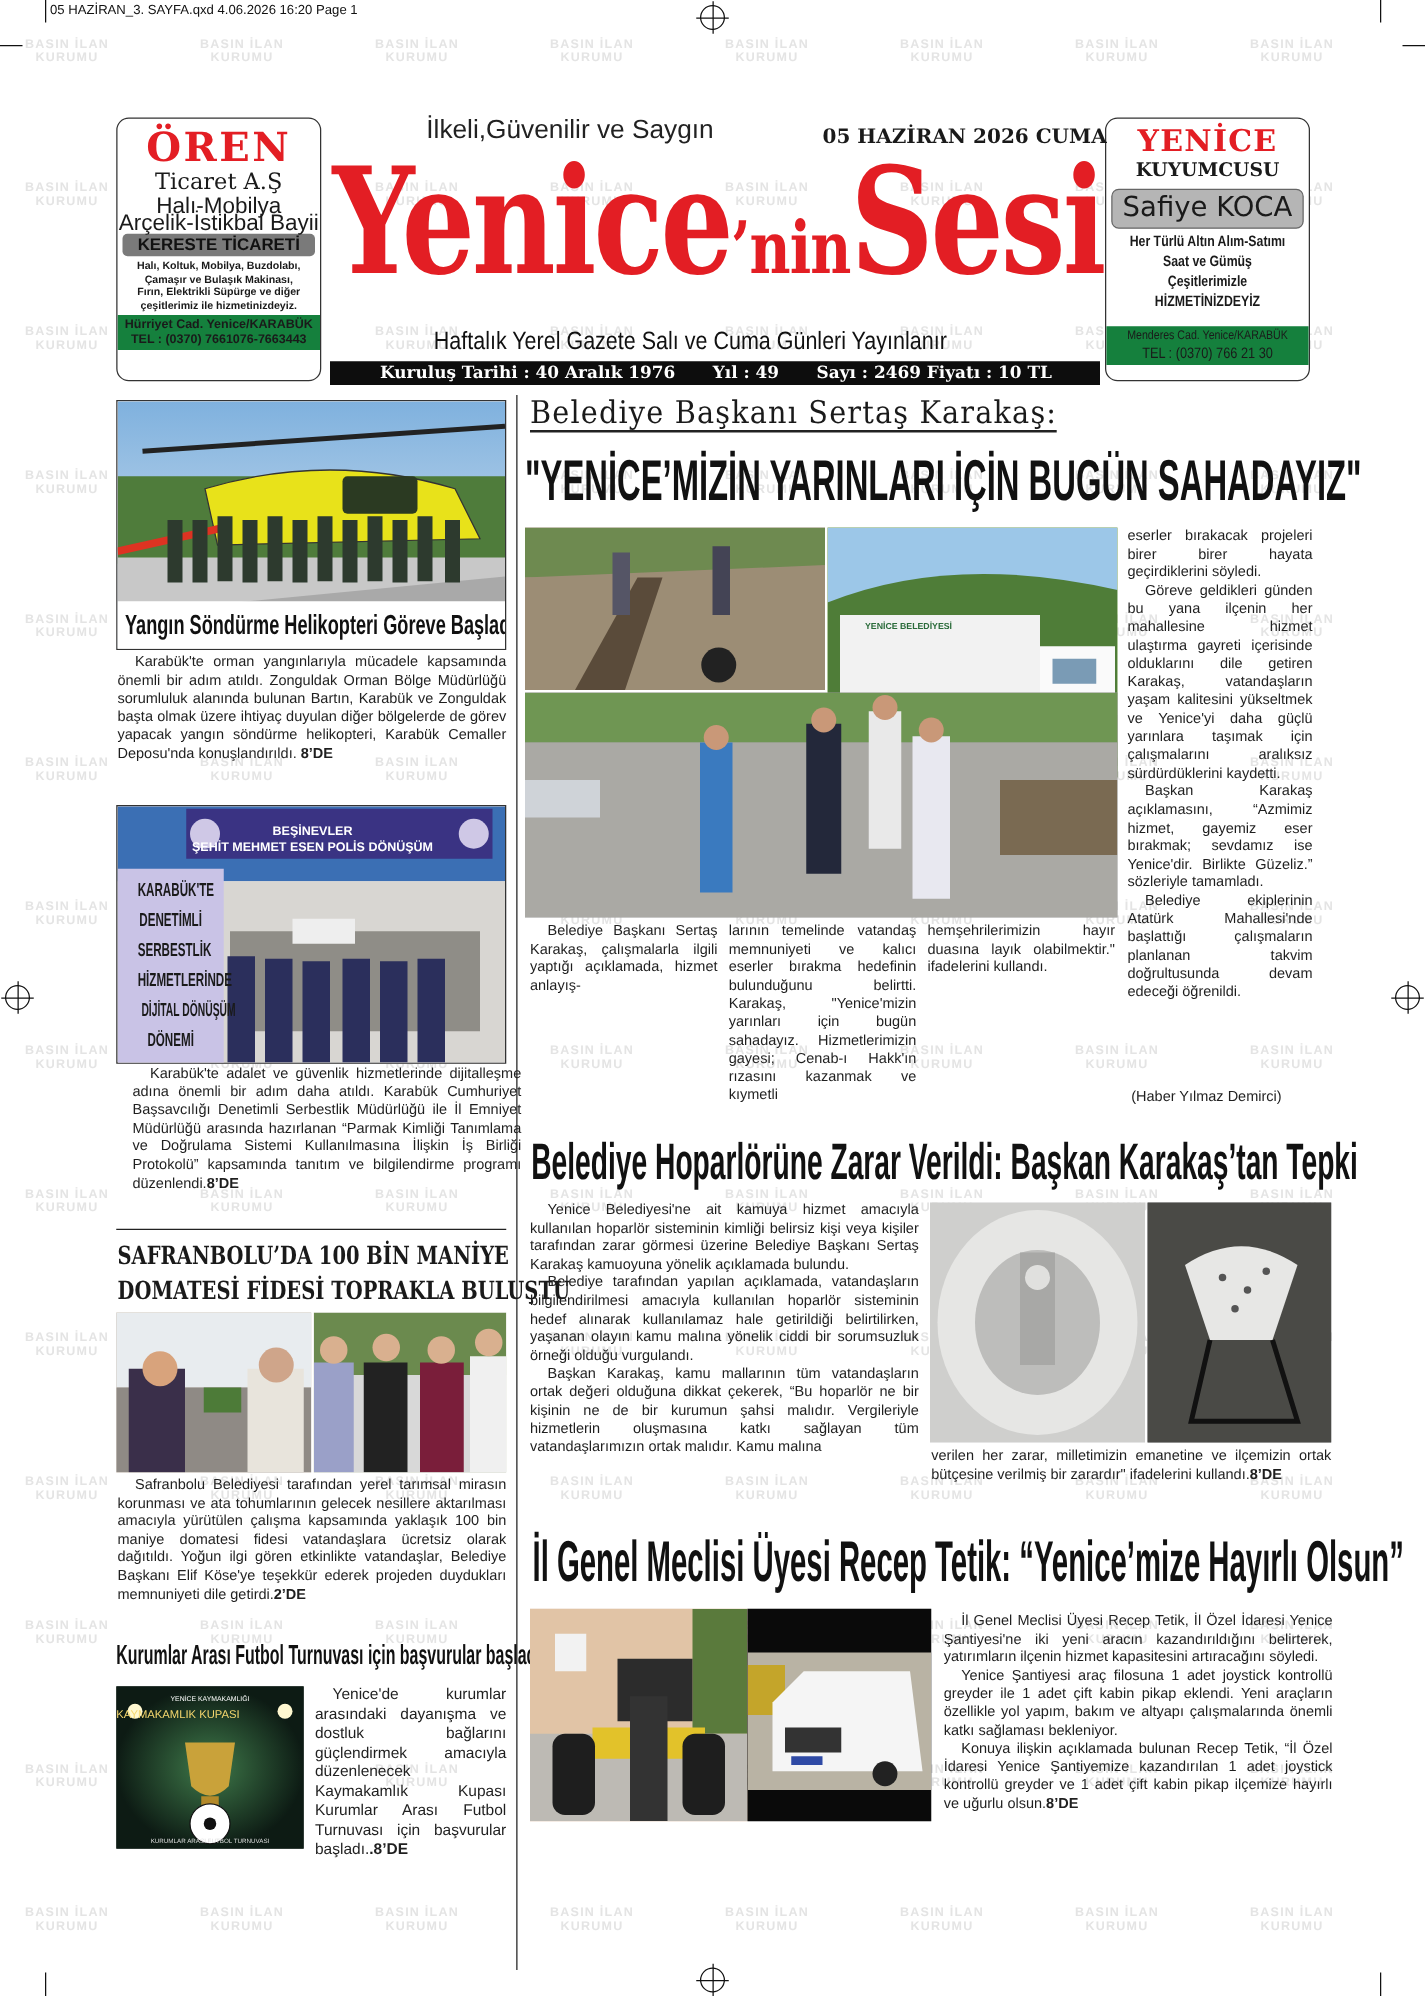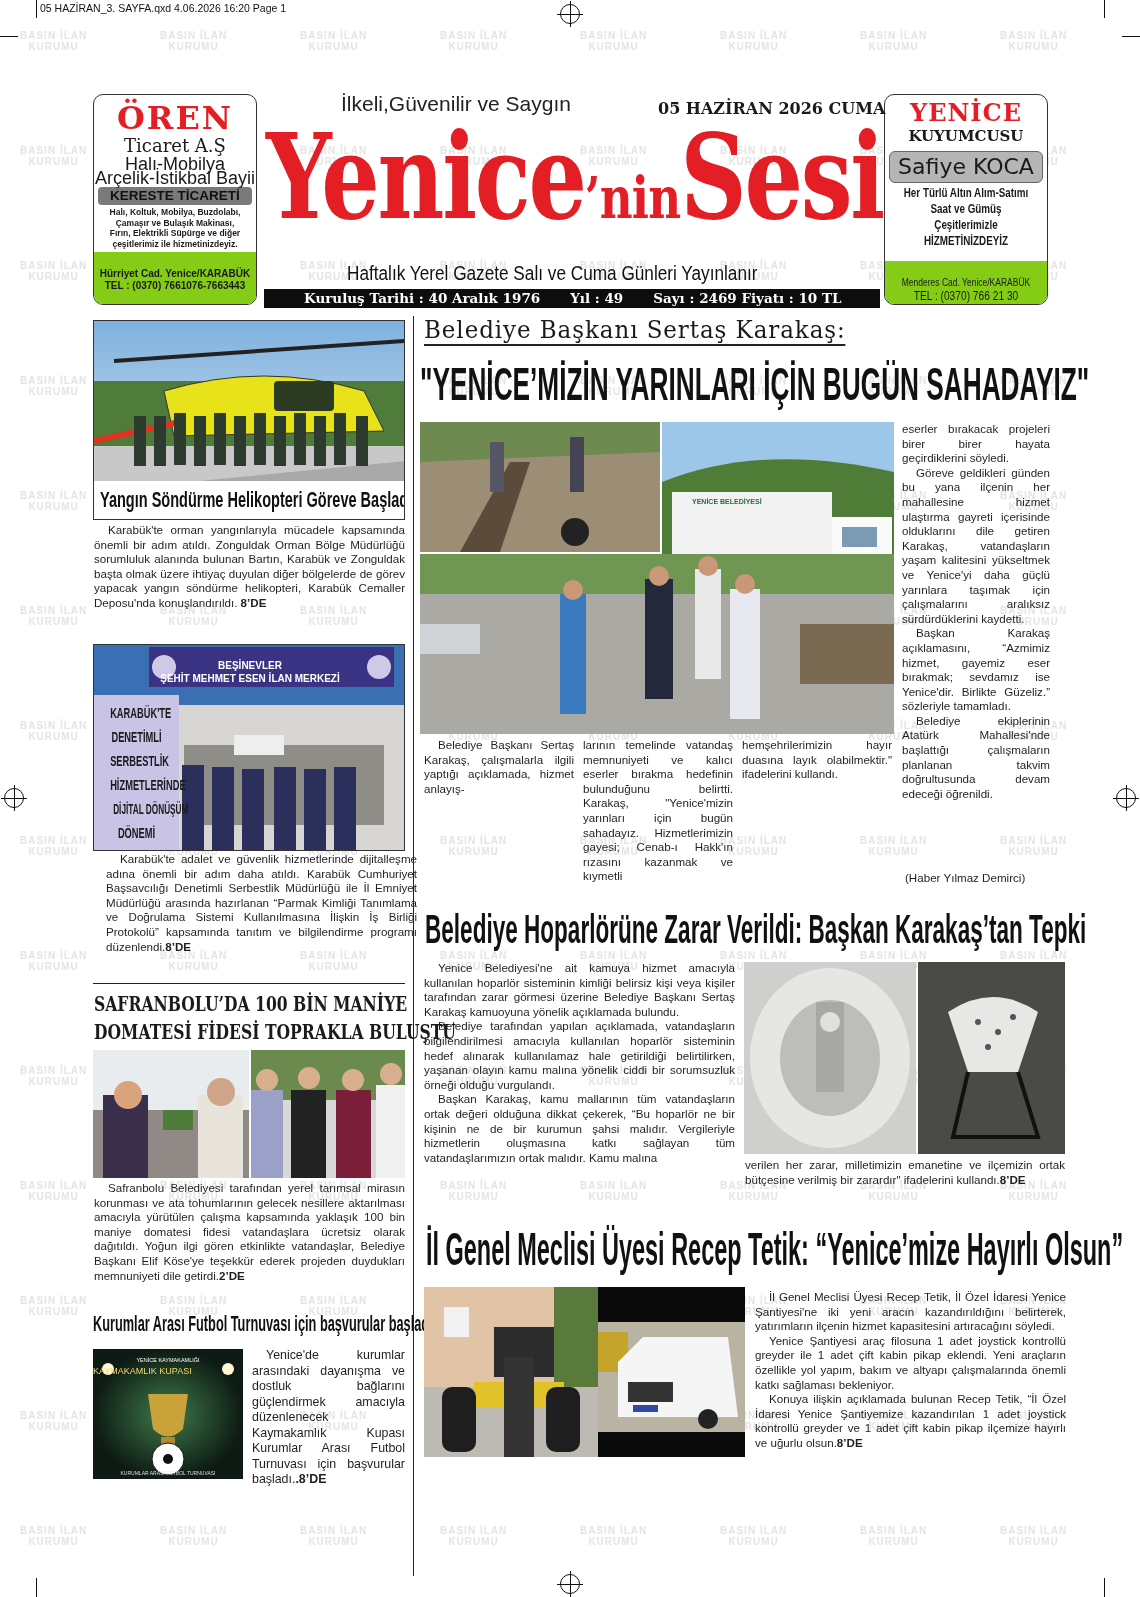"Hürriyet Cad. Yenice/KARABÜK" .foot-grey { background: #84cc16 -> #15803d; padding: 16px 0 -> 2px 0 }
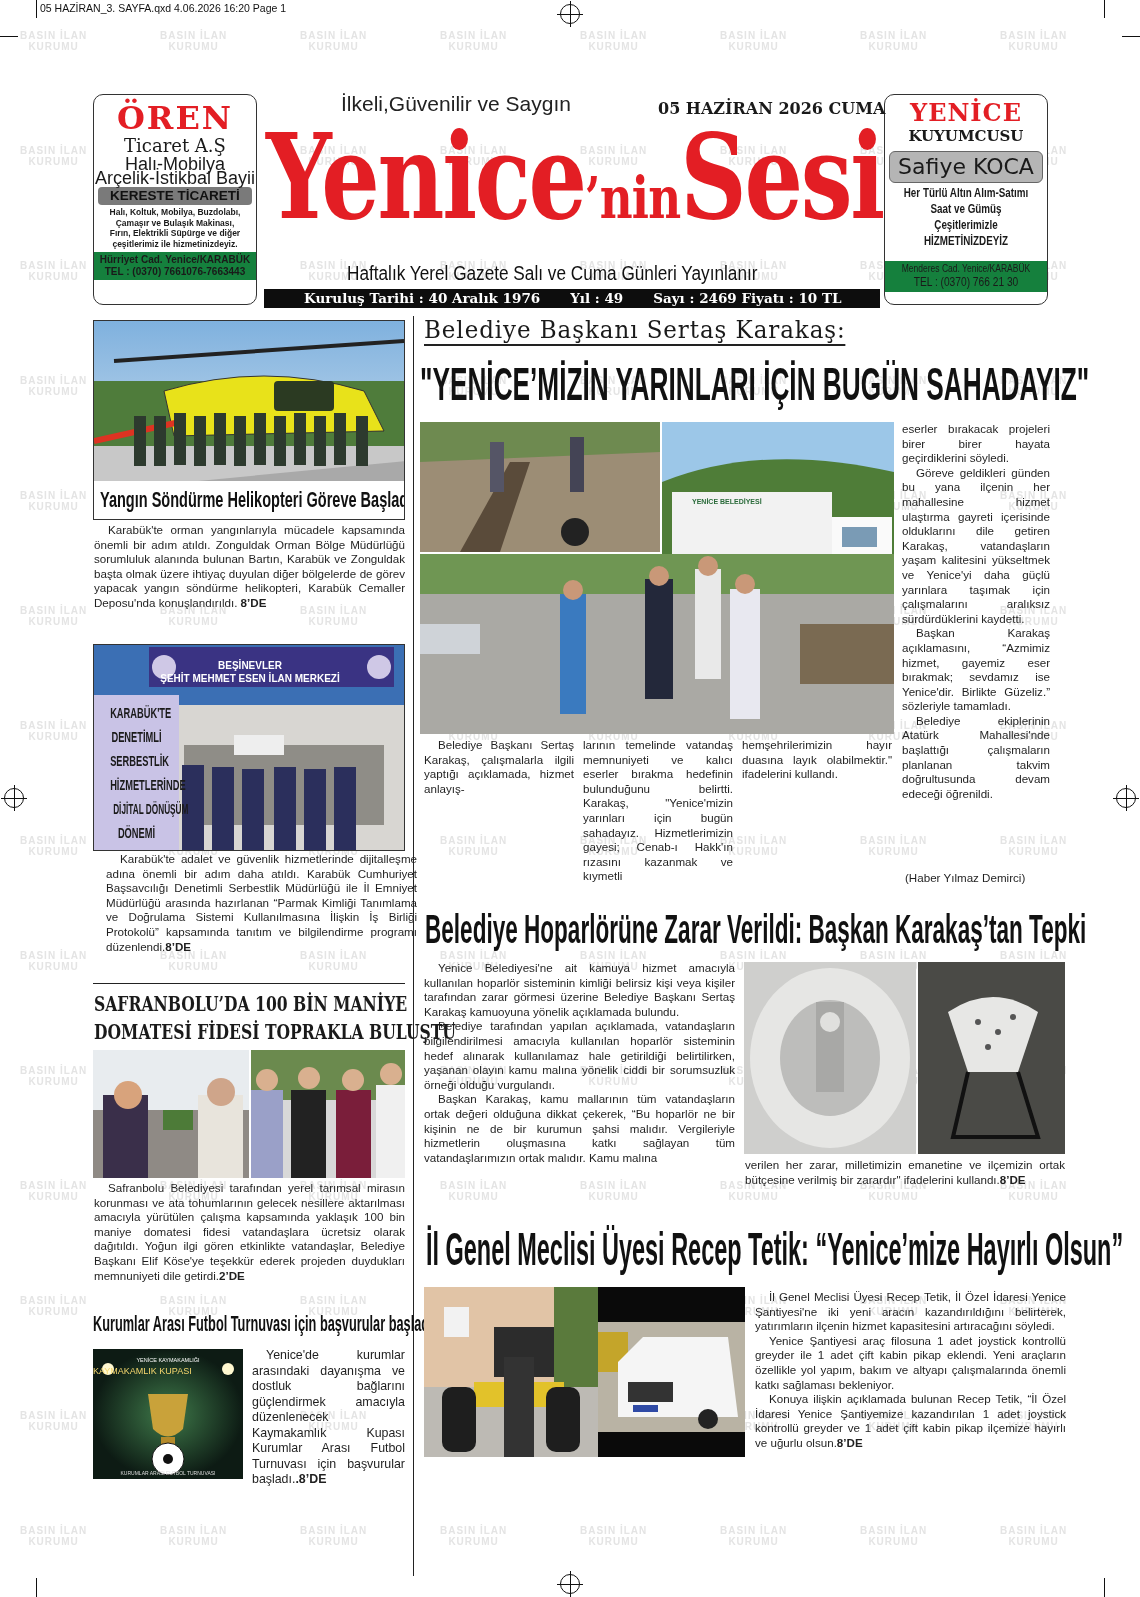"ŞEHİT MEHMET ESEN İLAN MERKEZİ" div { text: İLAN MERKEZİ -> POLİS DÖNÜŞÜM }
